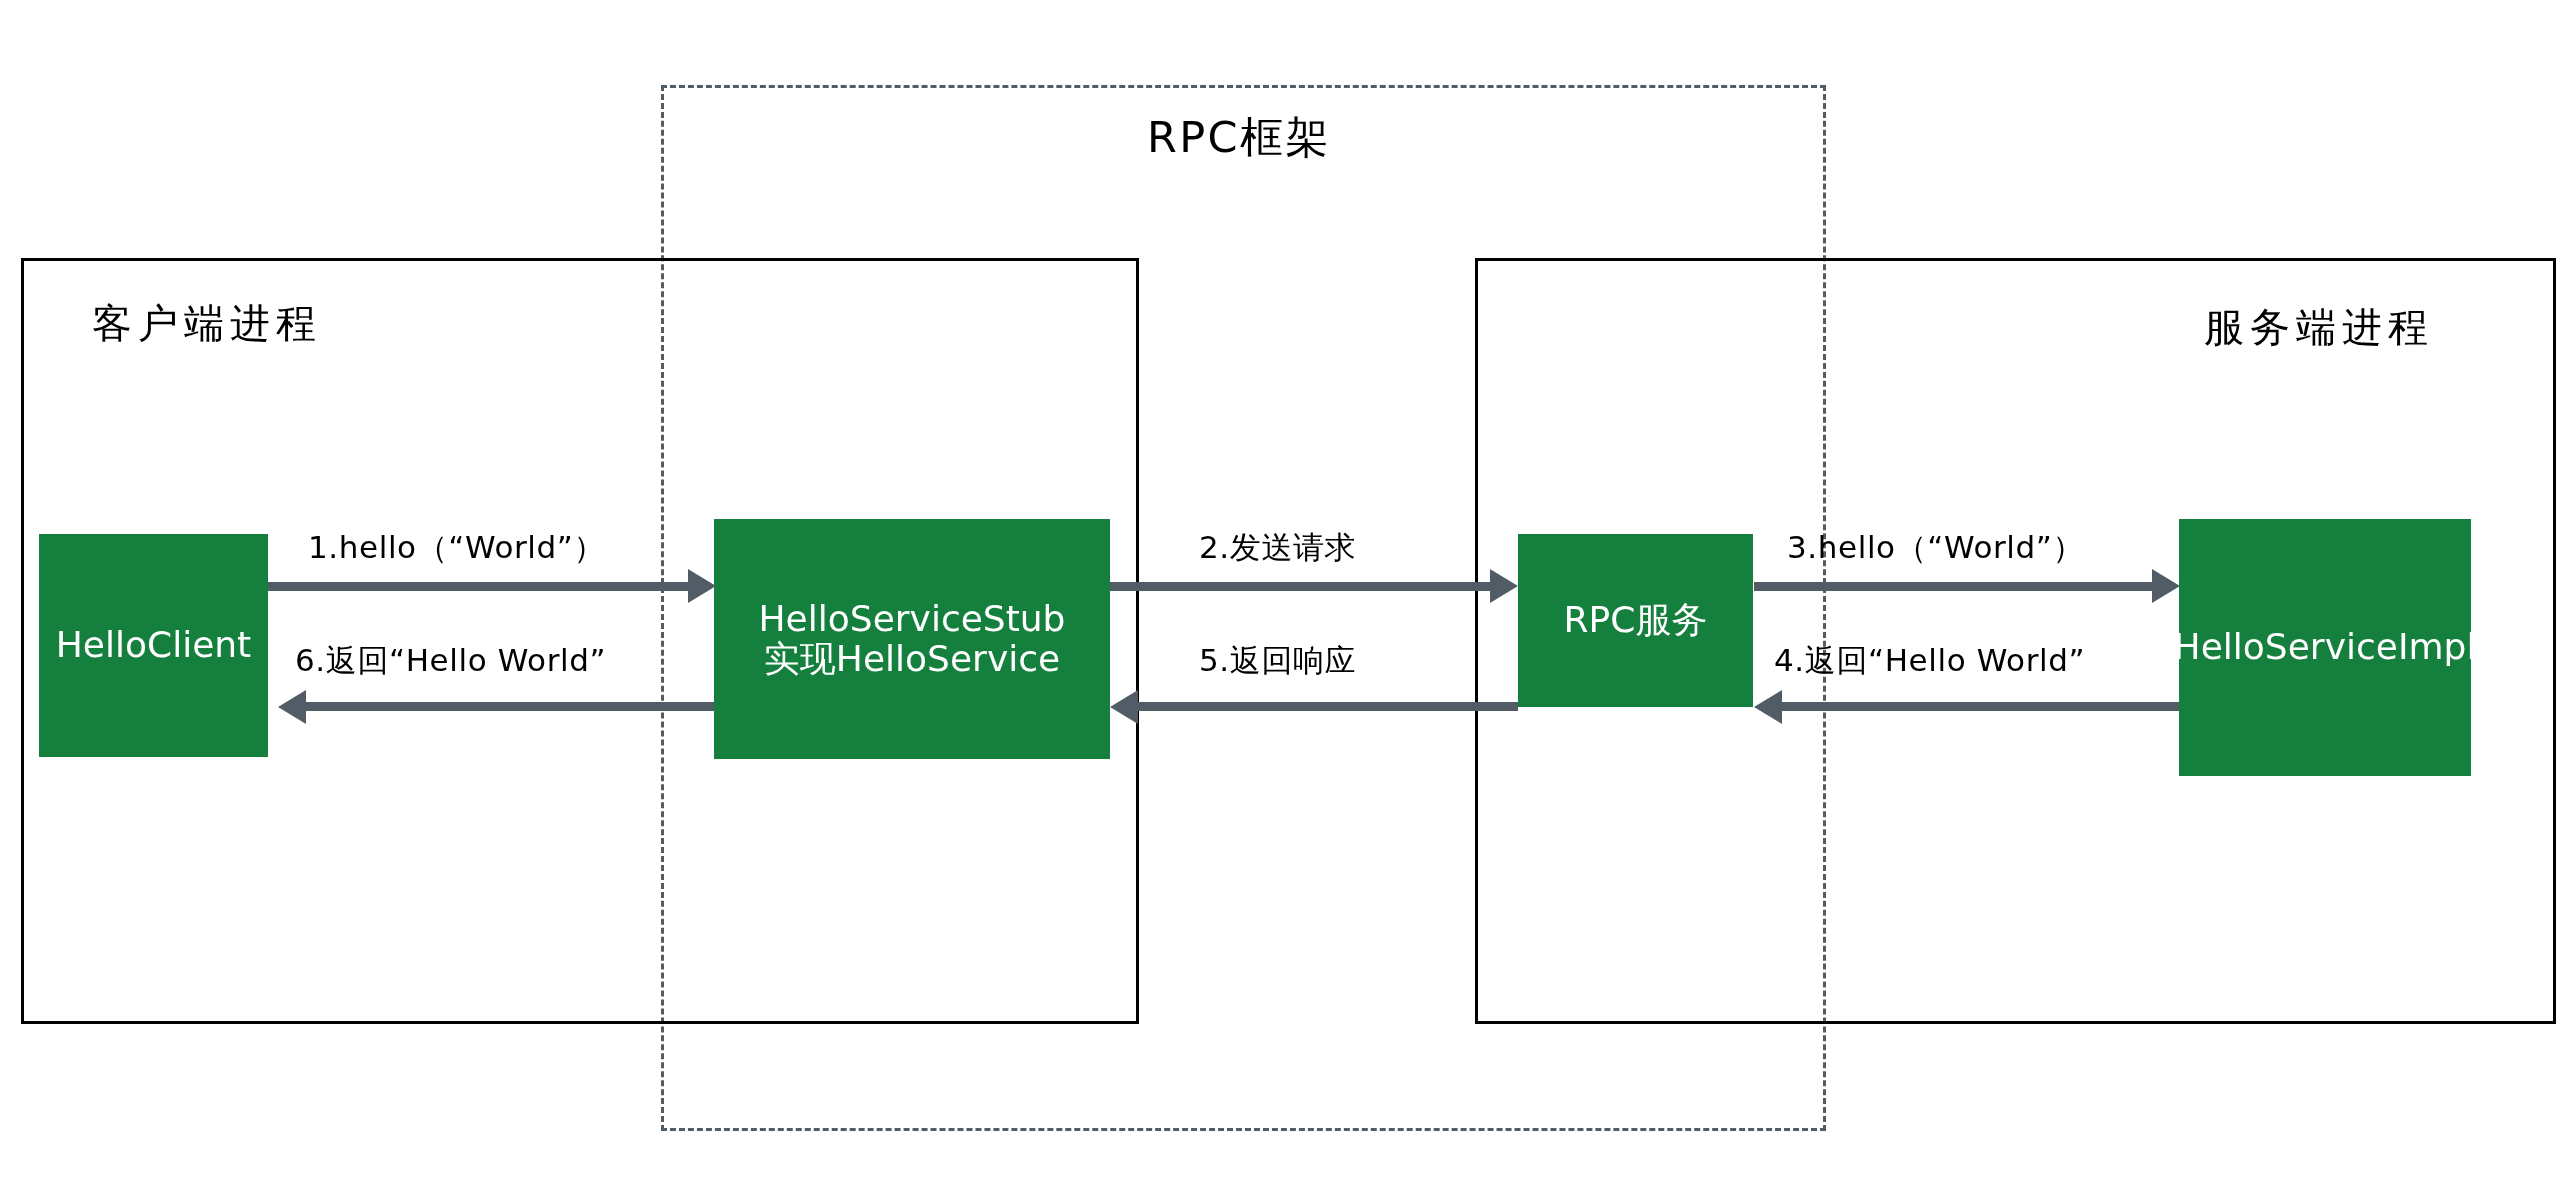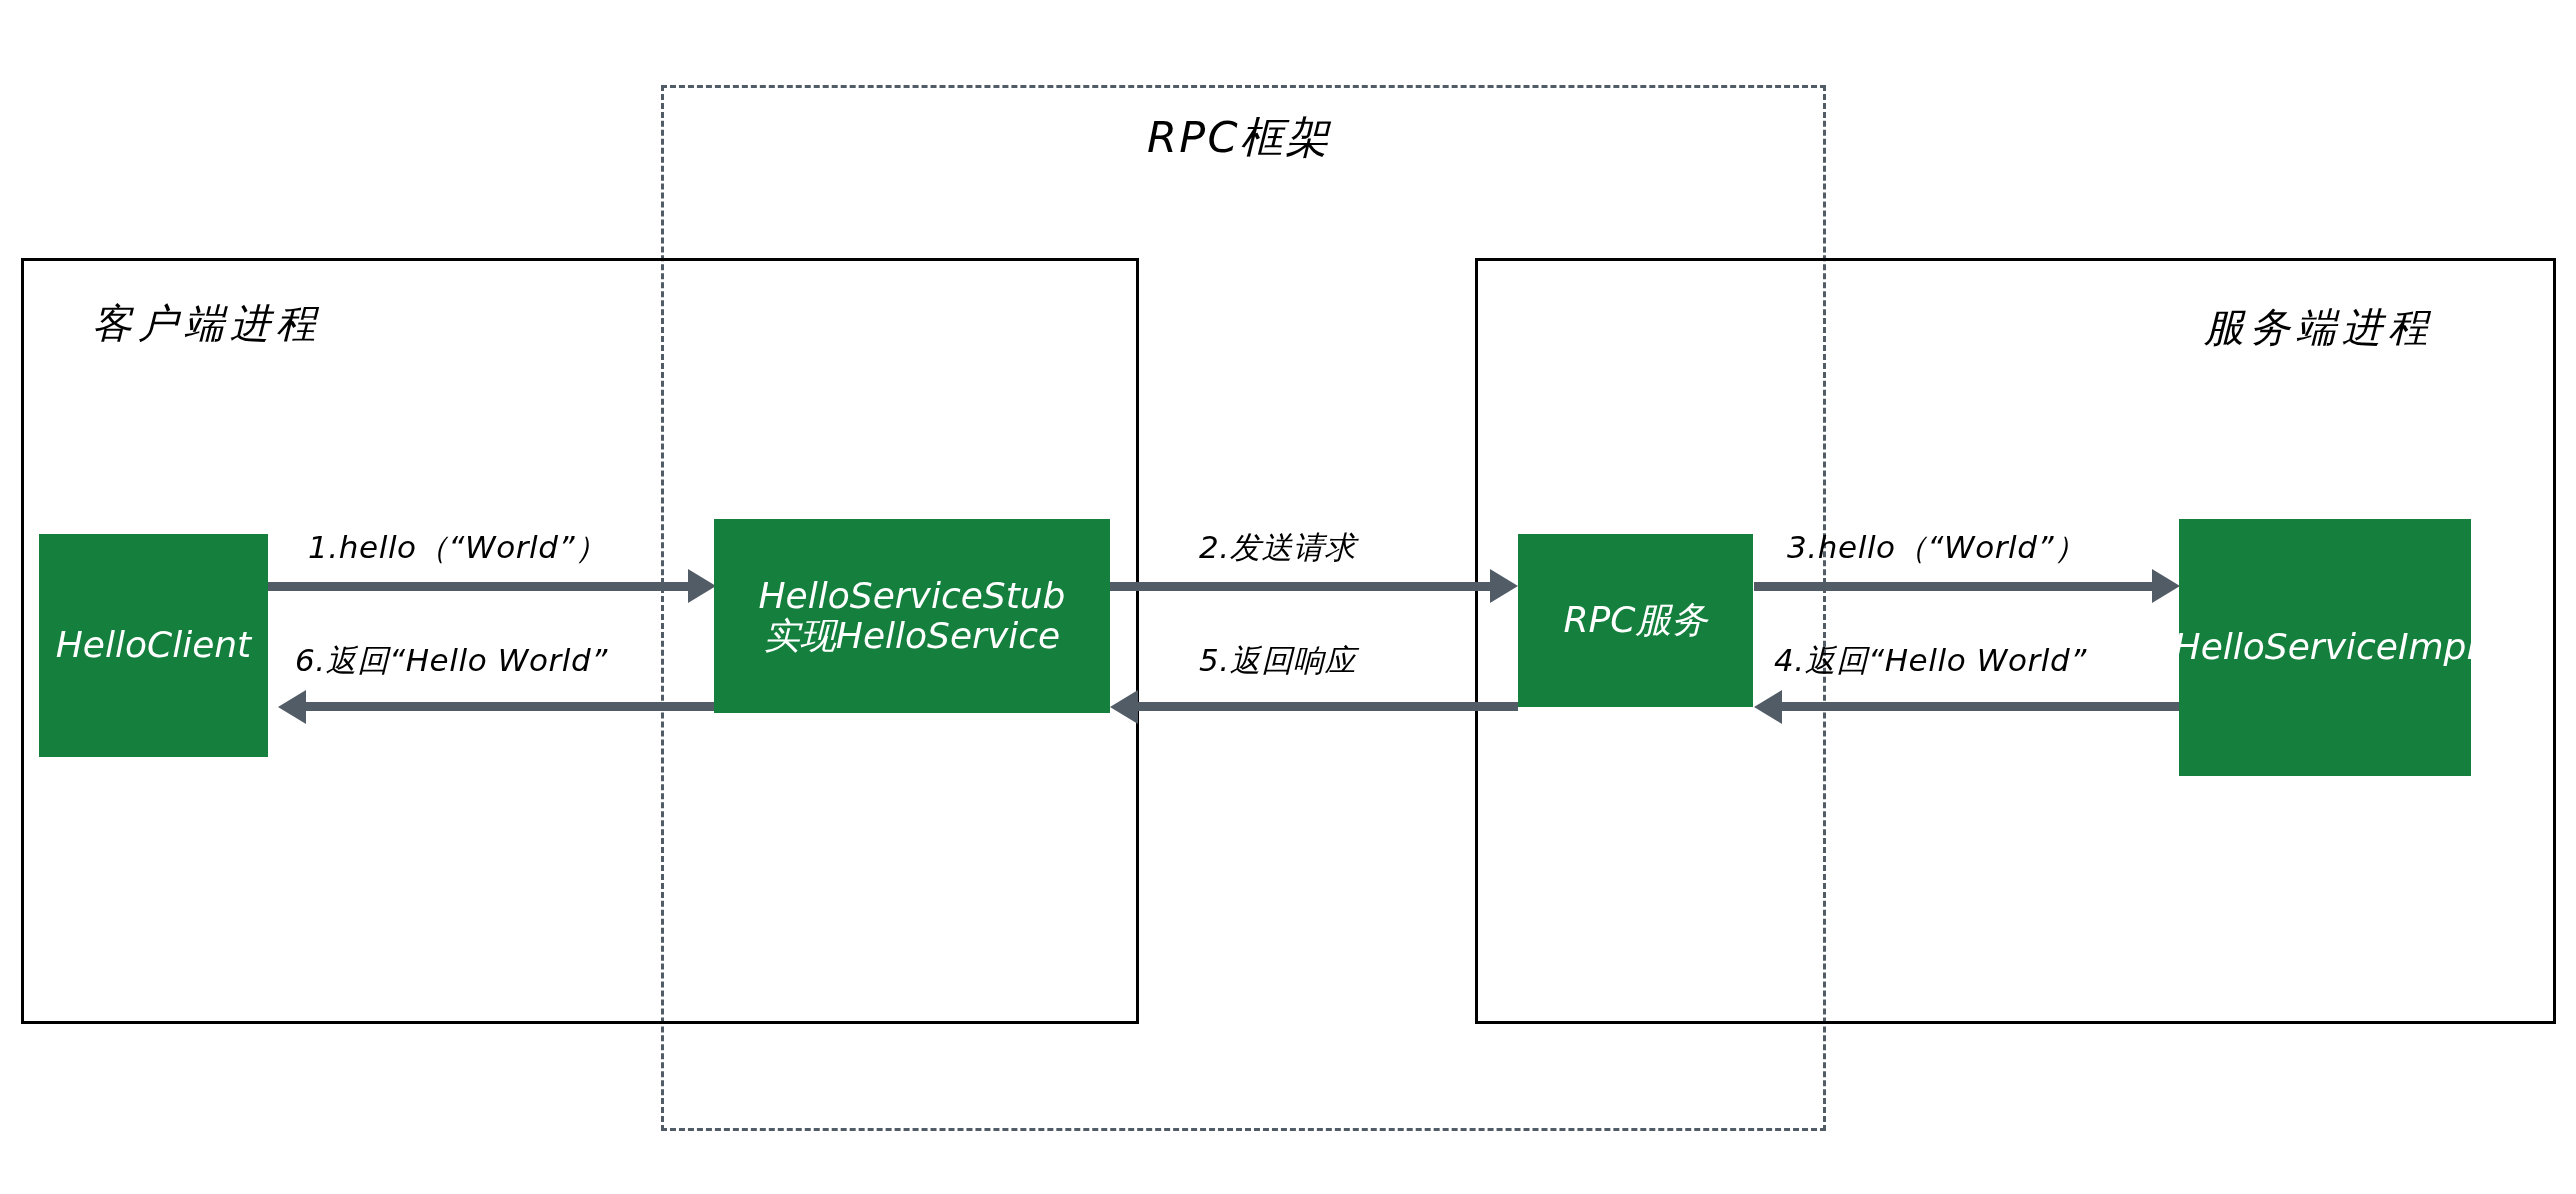"RPC框架" #canvas { font-style: italic -> none }
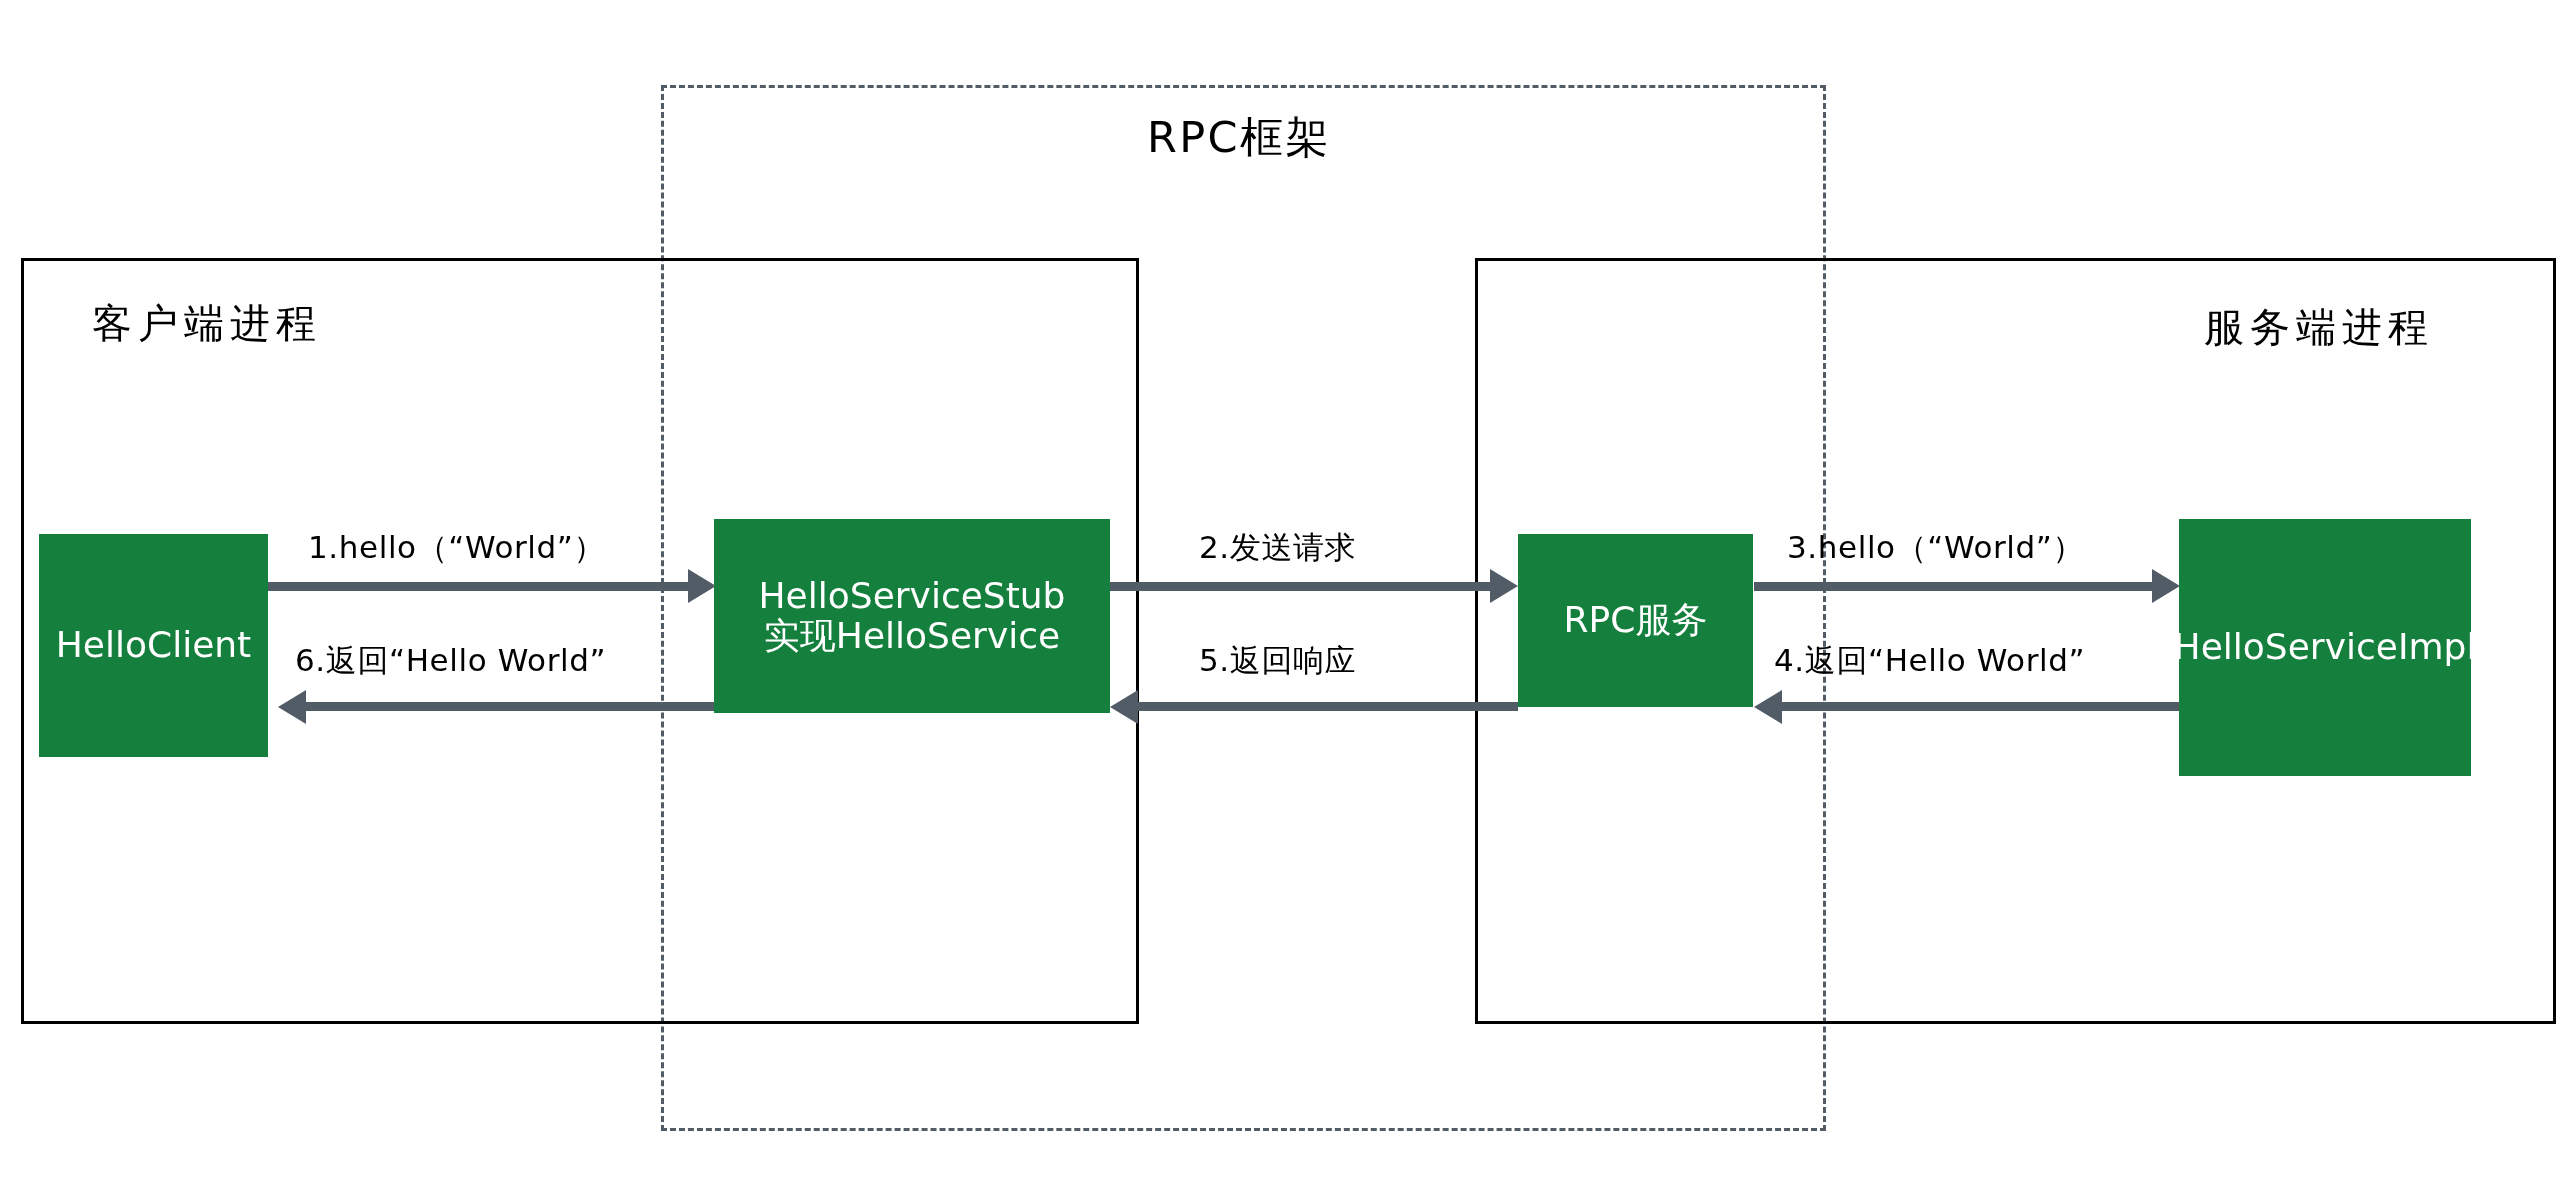"HelloServiceStub" div.node { height: 194px -> 240px }
